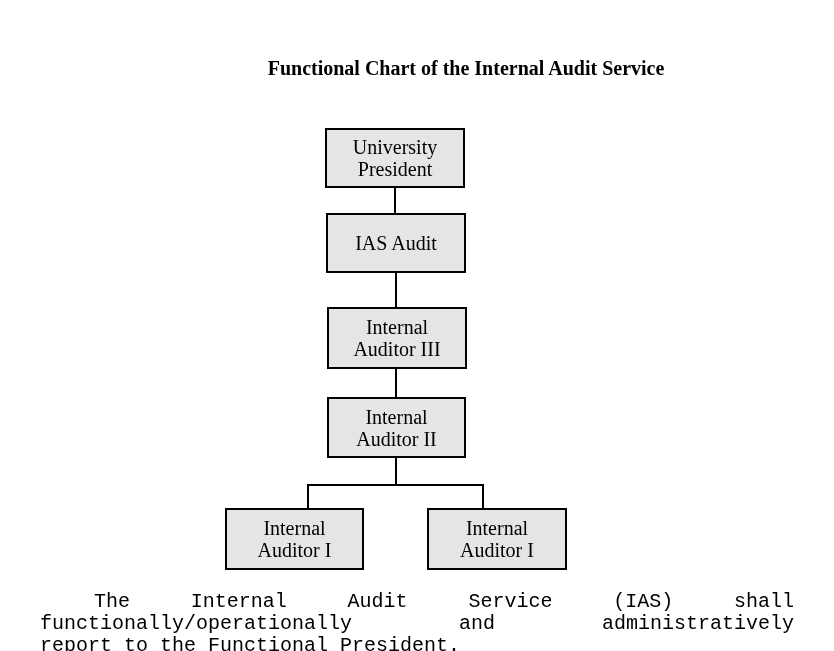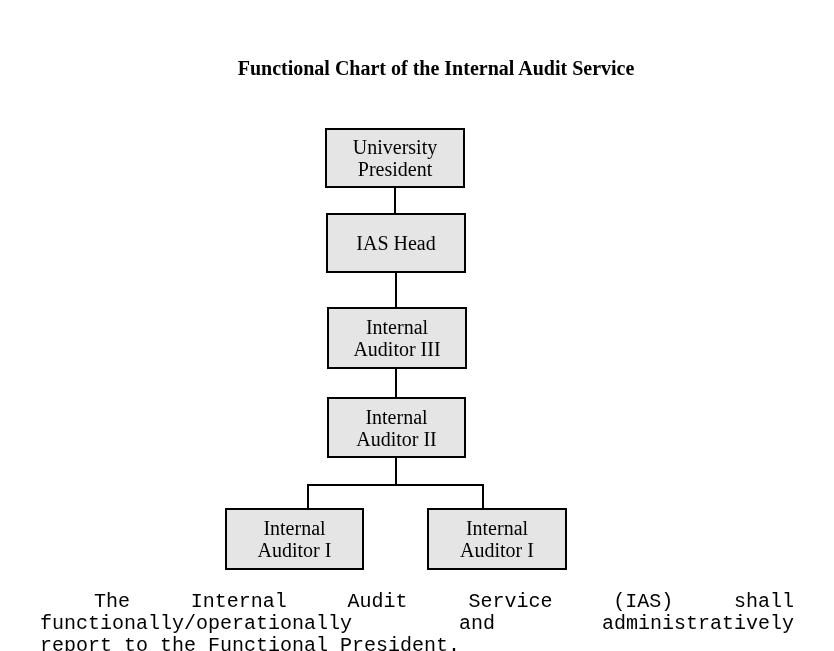"Functional Chart of the Internal" .title { left: 436px -> 466px }
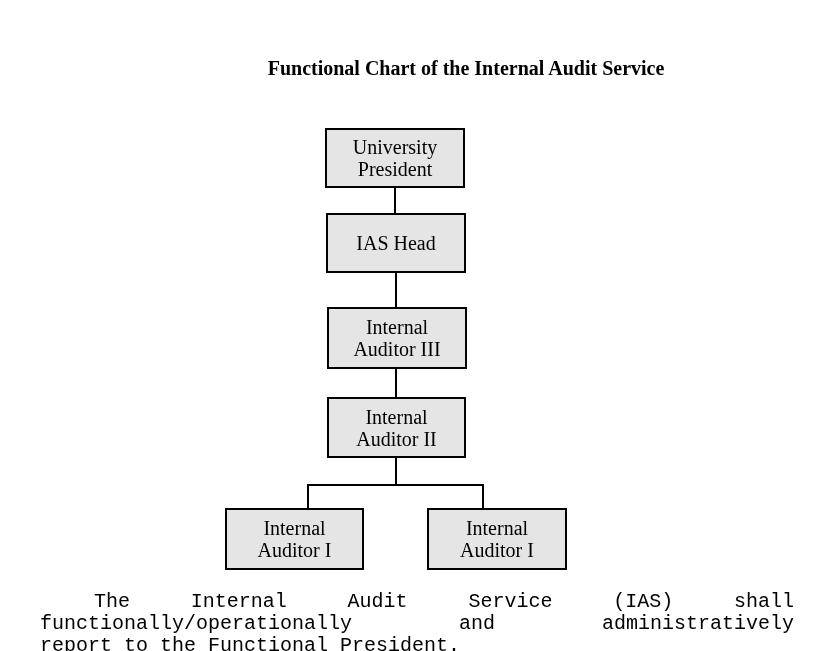"IAS Head" span.node-label { text: Head -> Audit }
